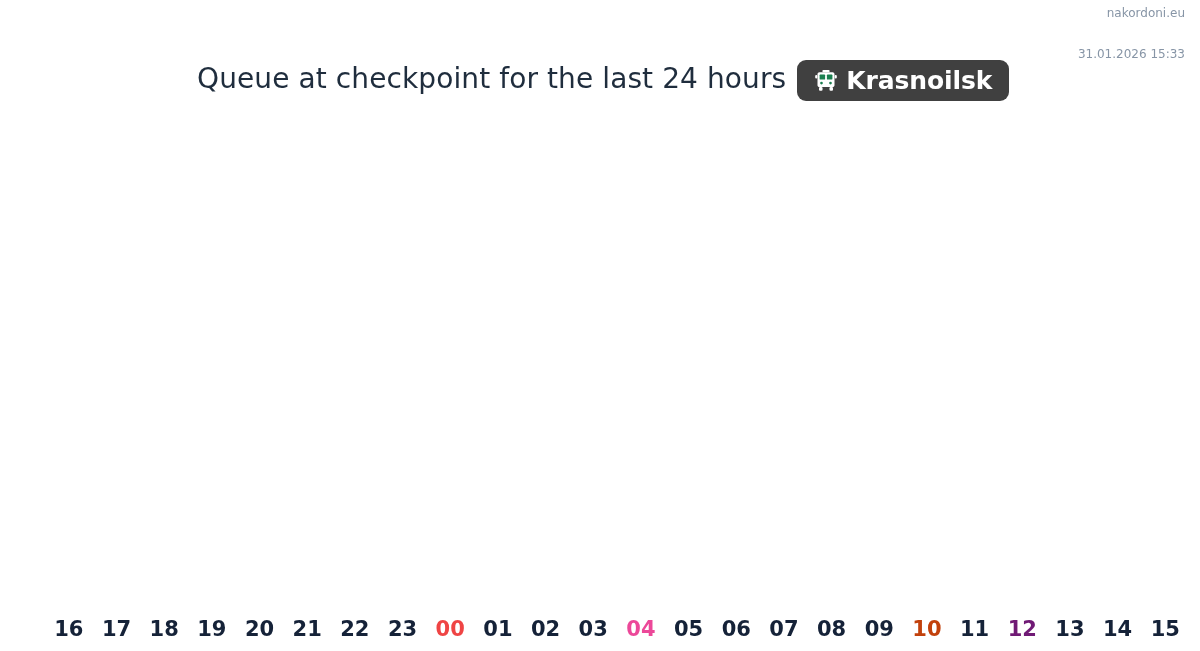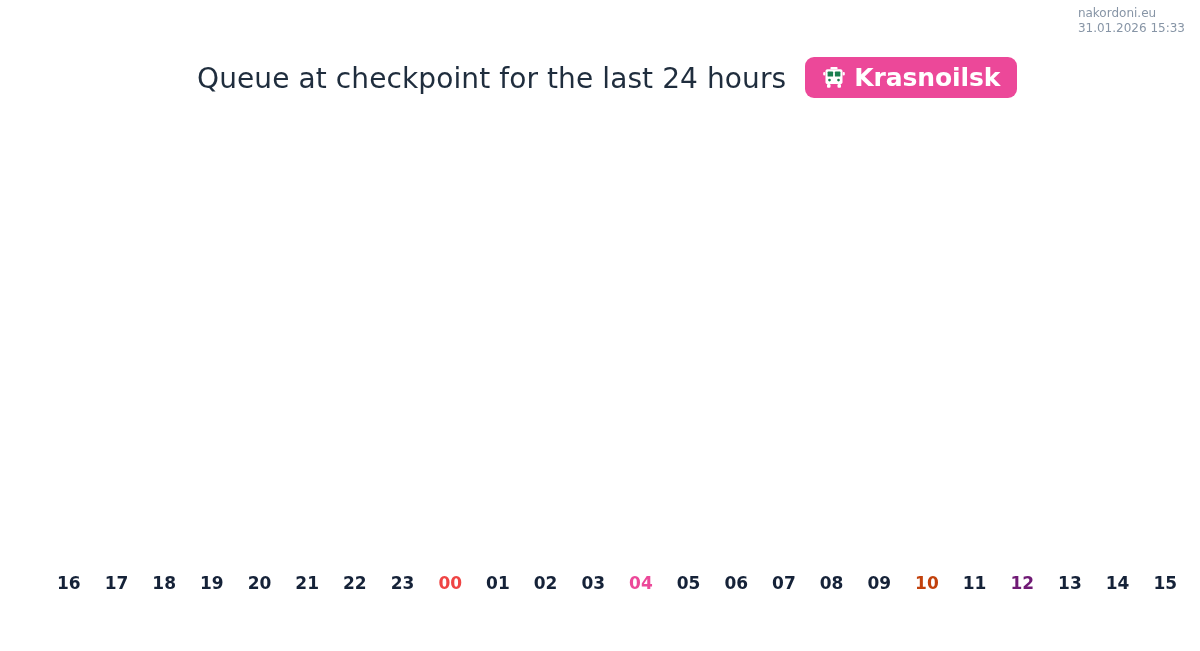"nakordoni.eu" .meta { text-align: none -> right }
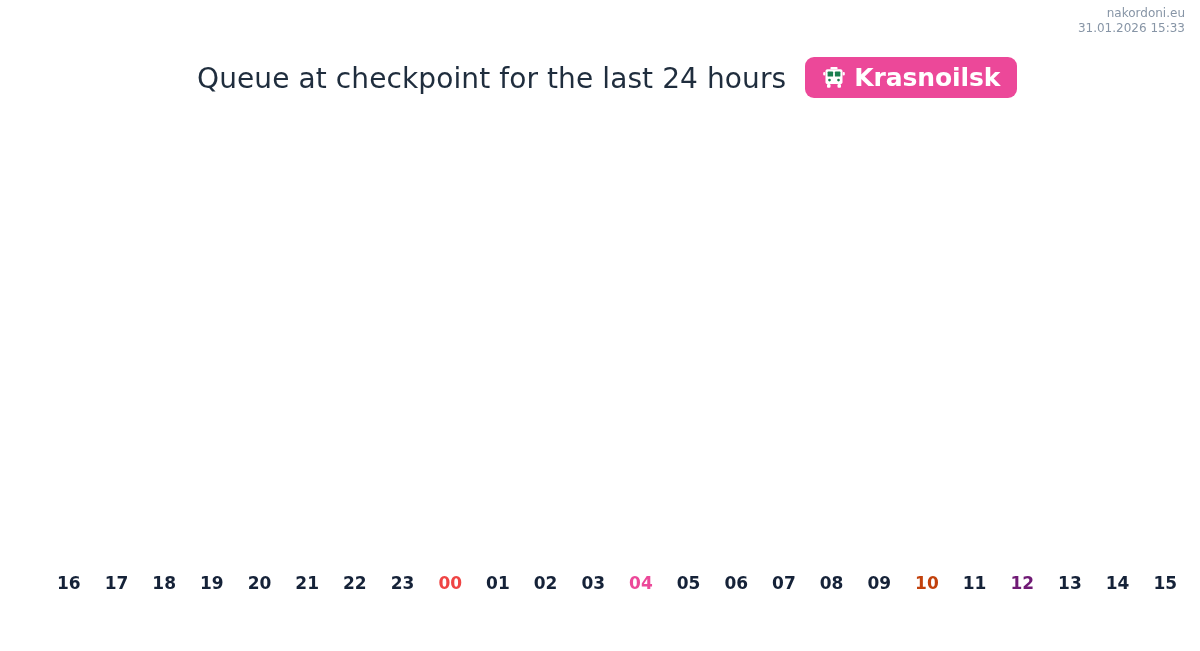"31.01.2026 15:33" .meta .stamp { margin-top: none -> 26px }
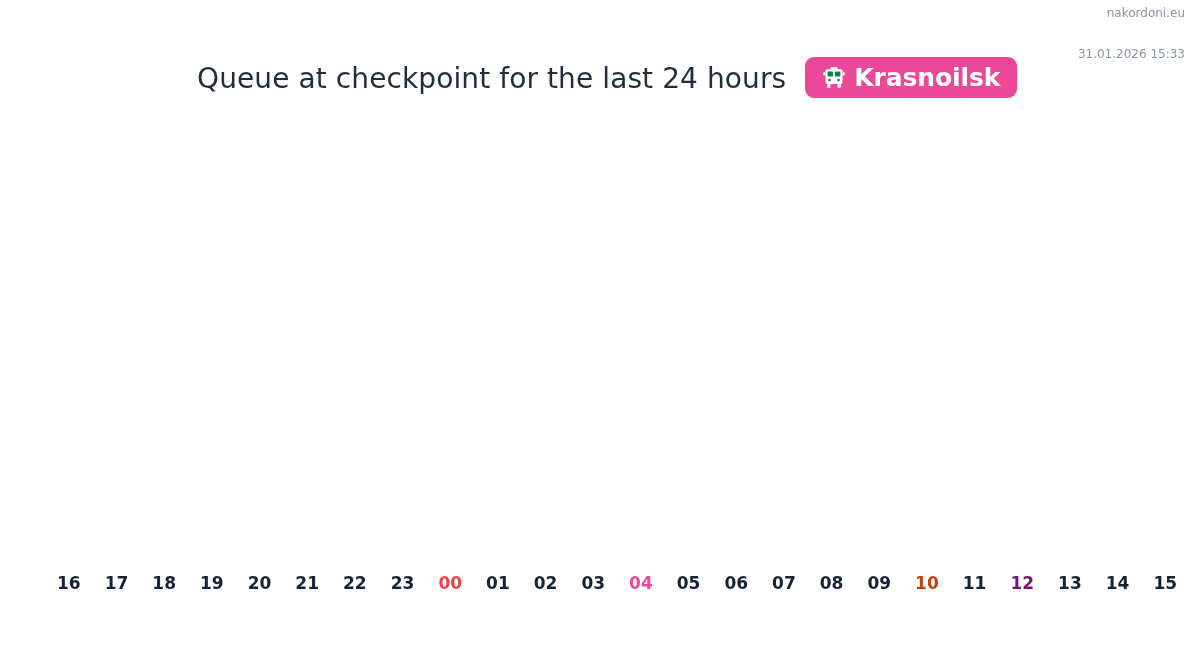"Queue at checkpoint for the" .headline { align-items: flex-start -> flex-end; gap: 19px -> 11px }
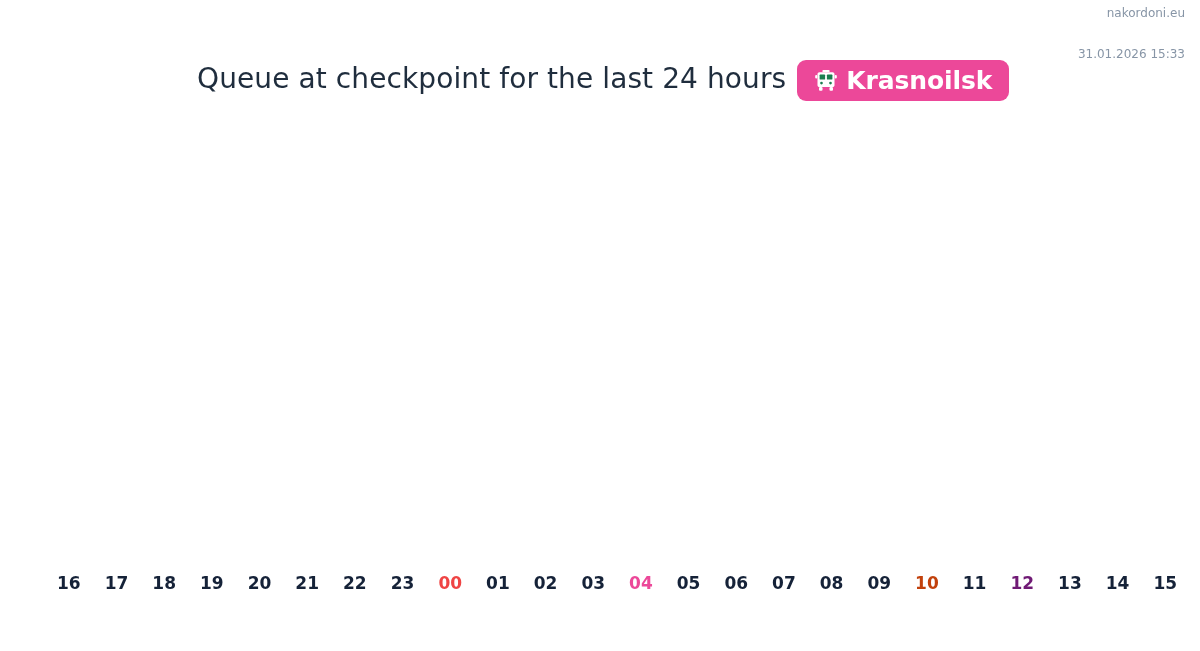"Krasnoilsk" .badge { background: #ec4899 -> #404040 }
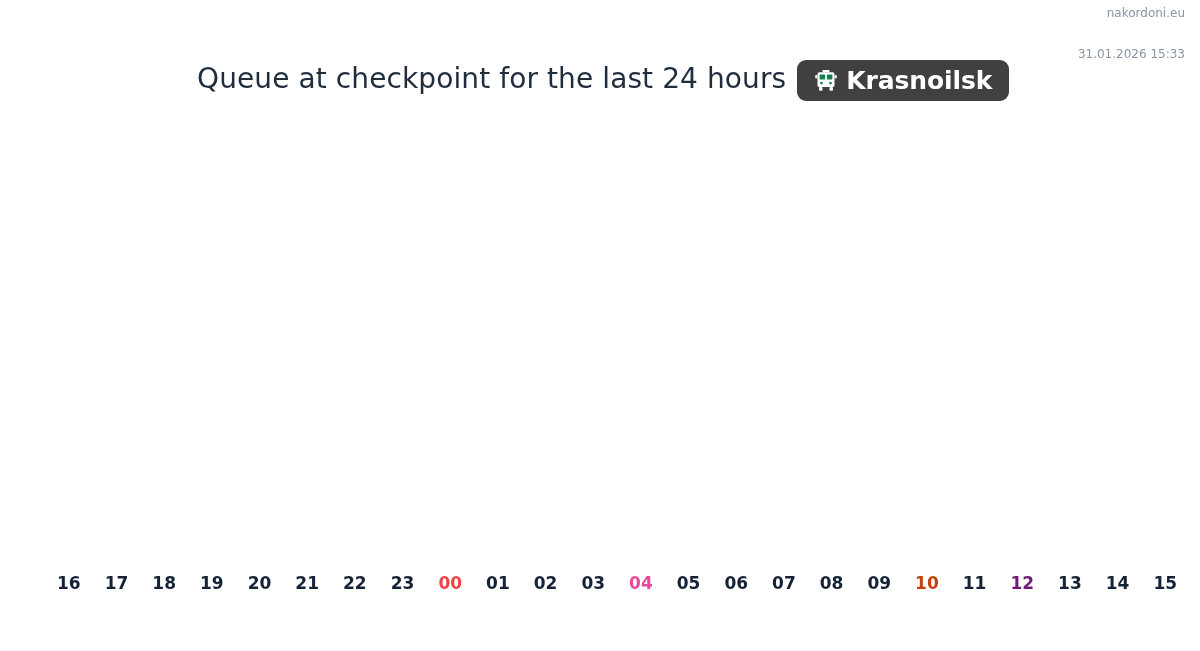"16" .x-tick { font-size: 17px -> 21px; margin-top: none -> 46px }
